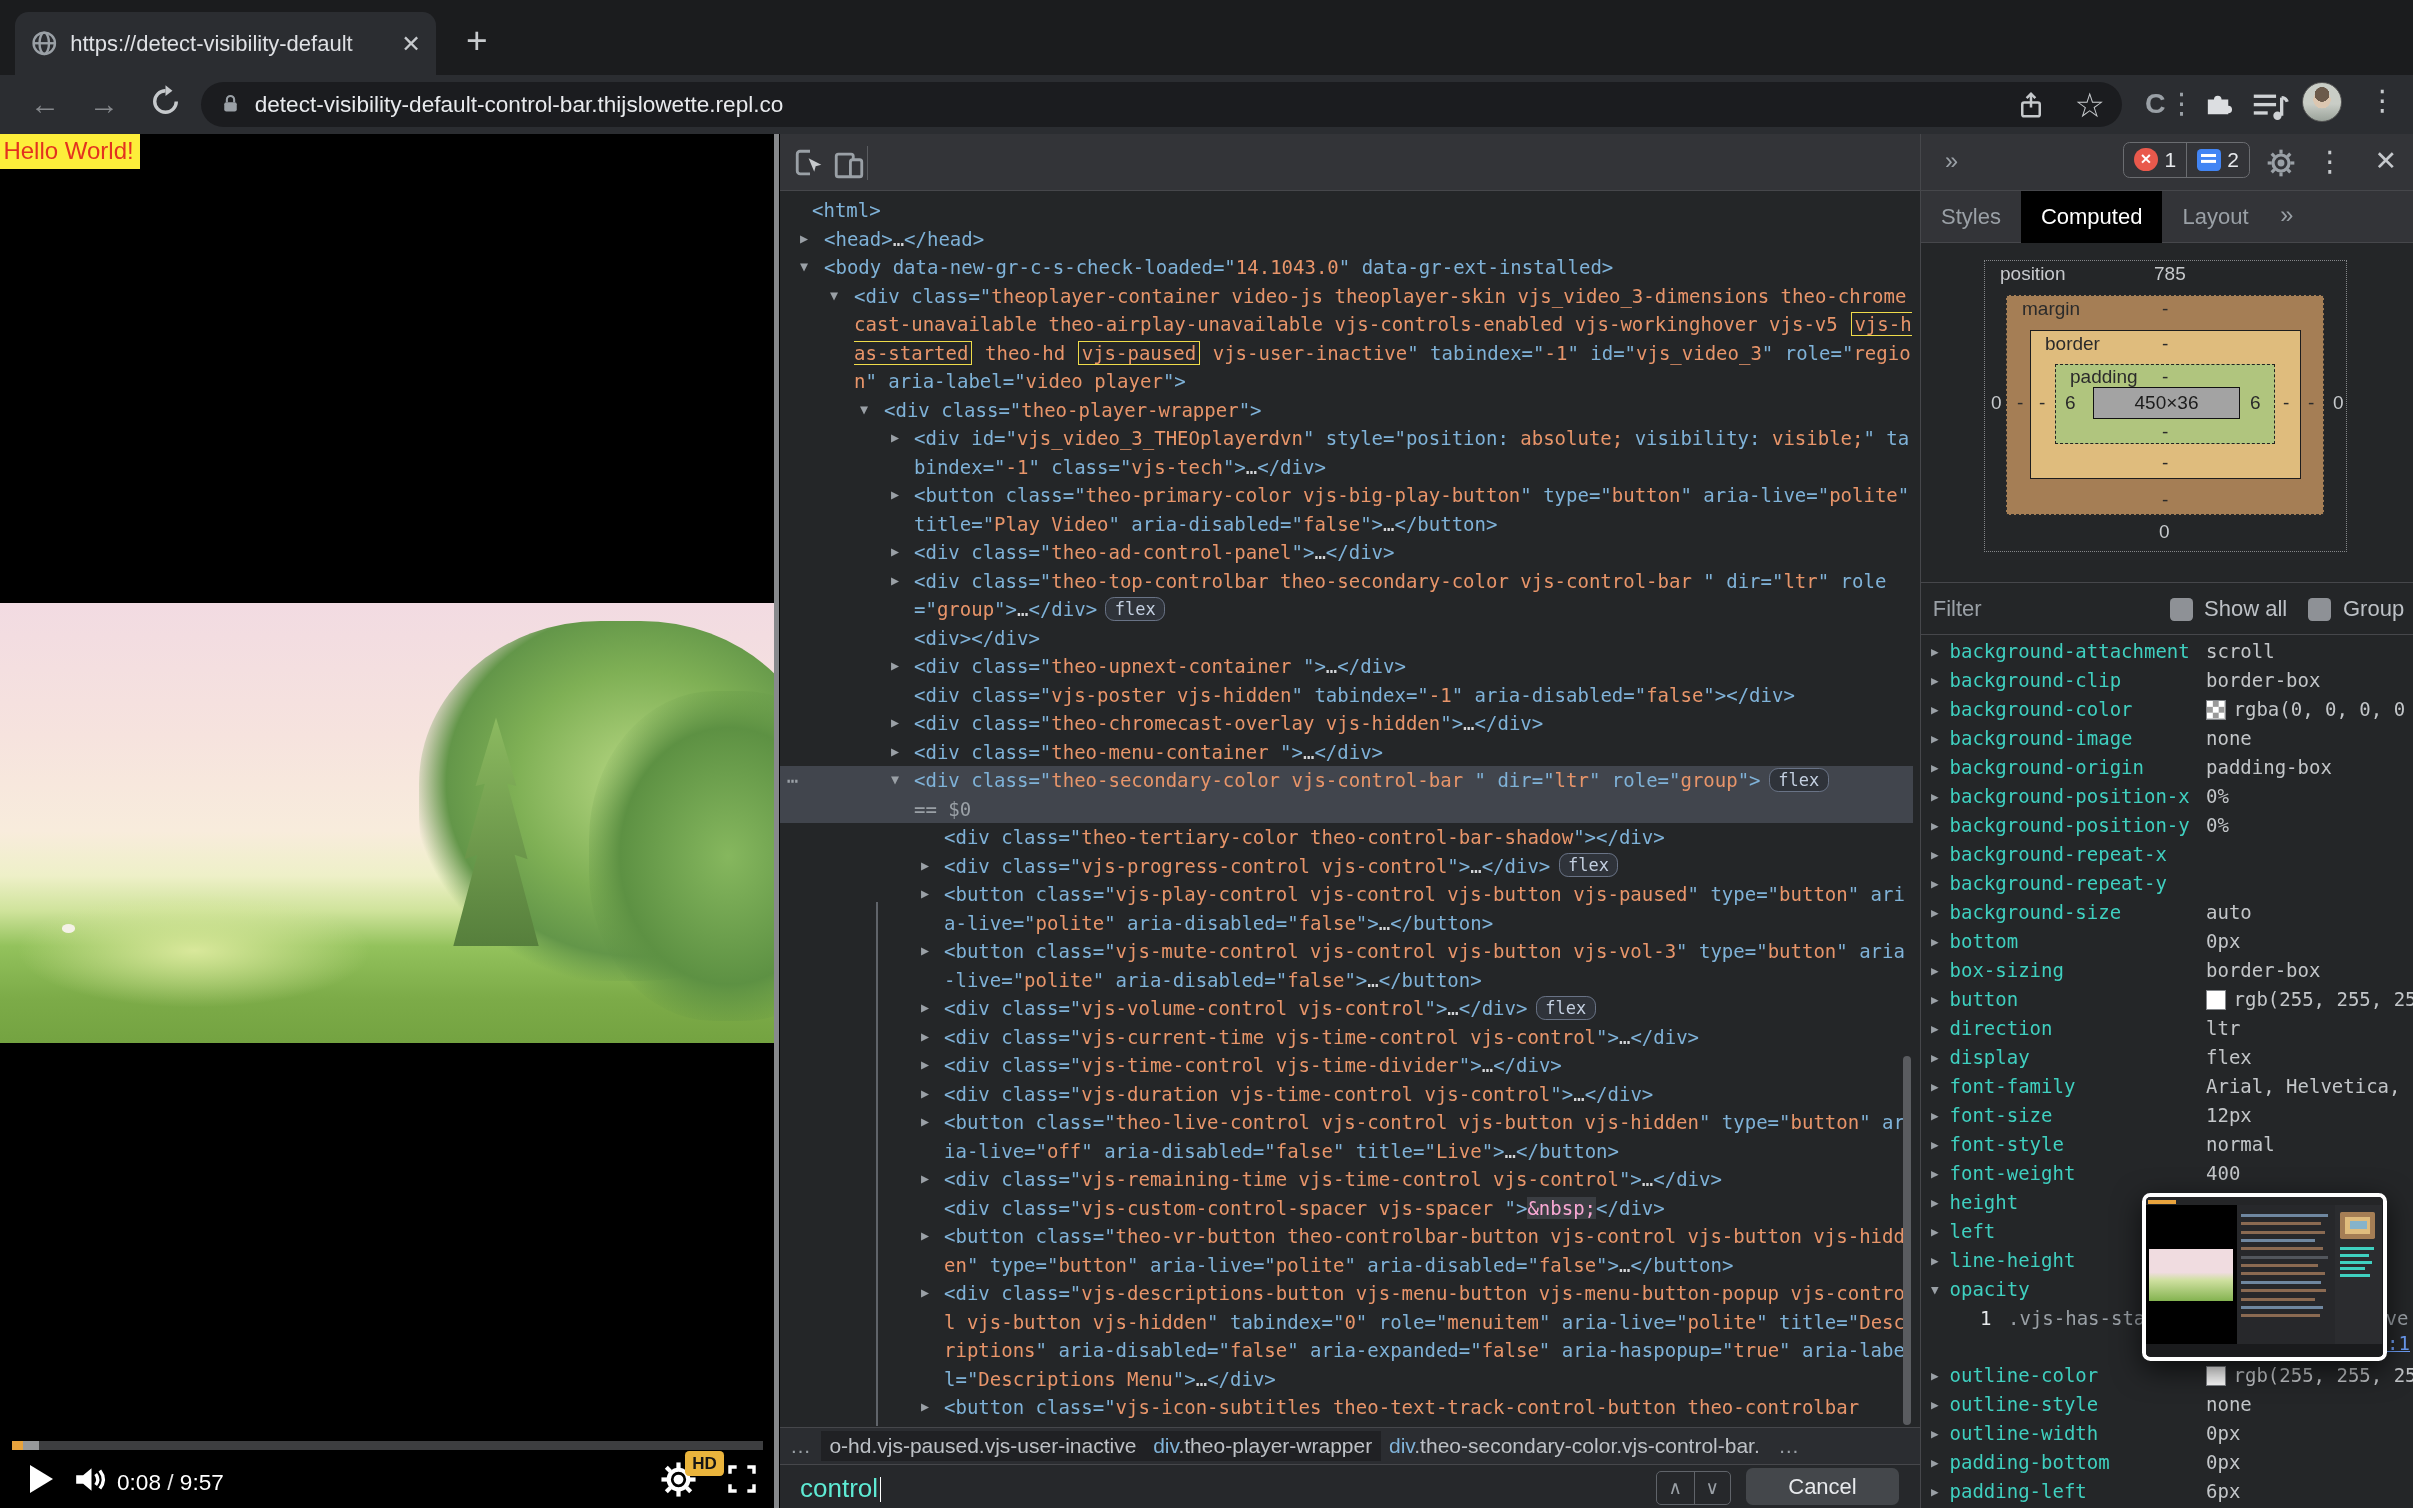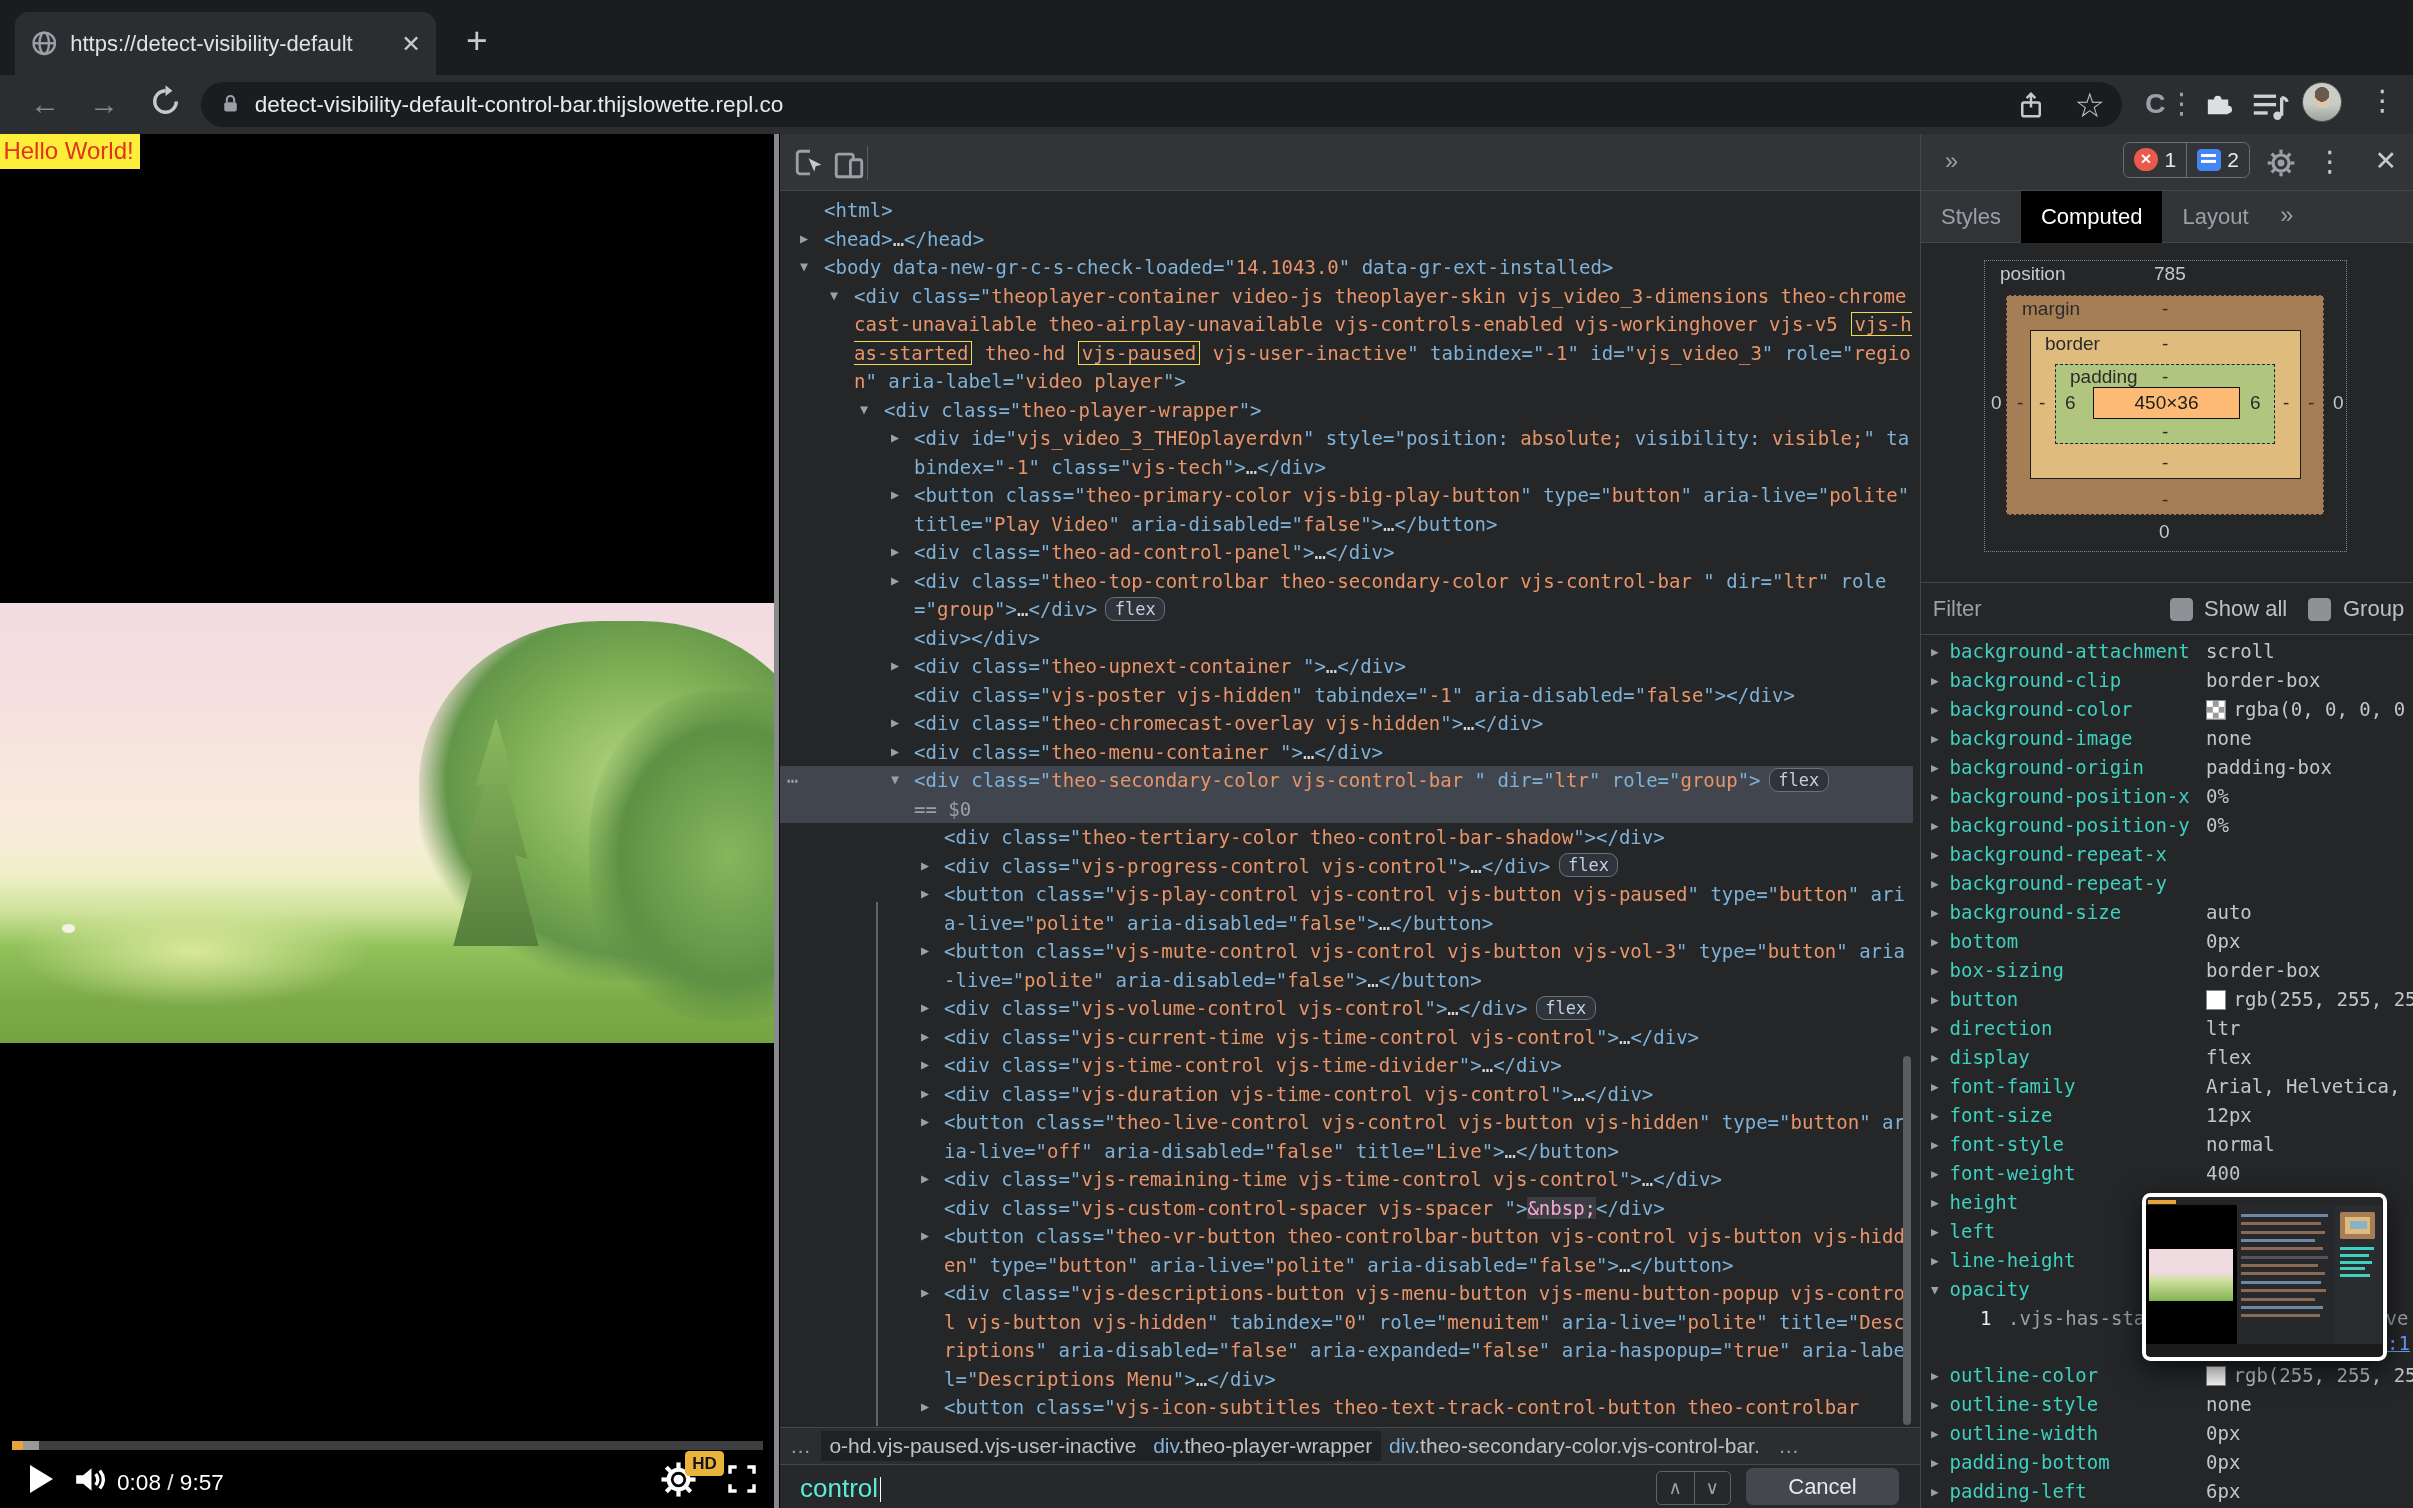"<html>" div.trow { padding-left: 44px -> 32px }
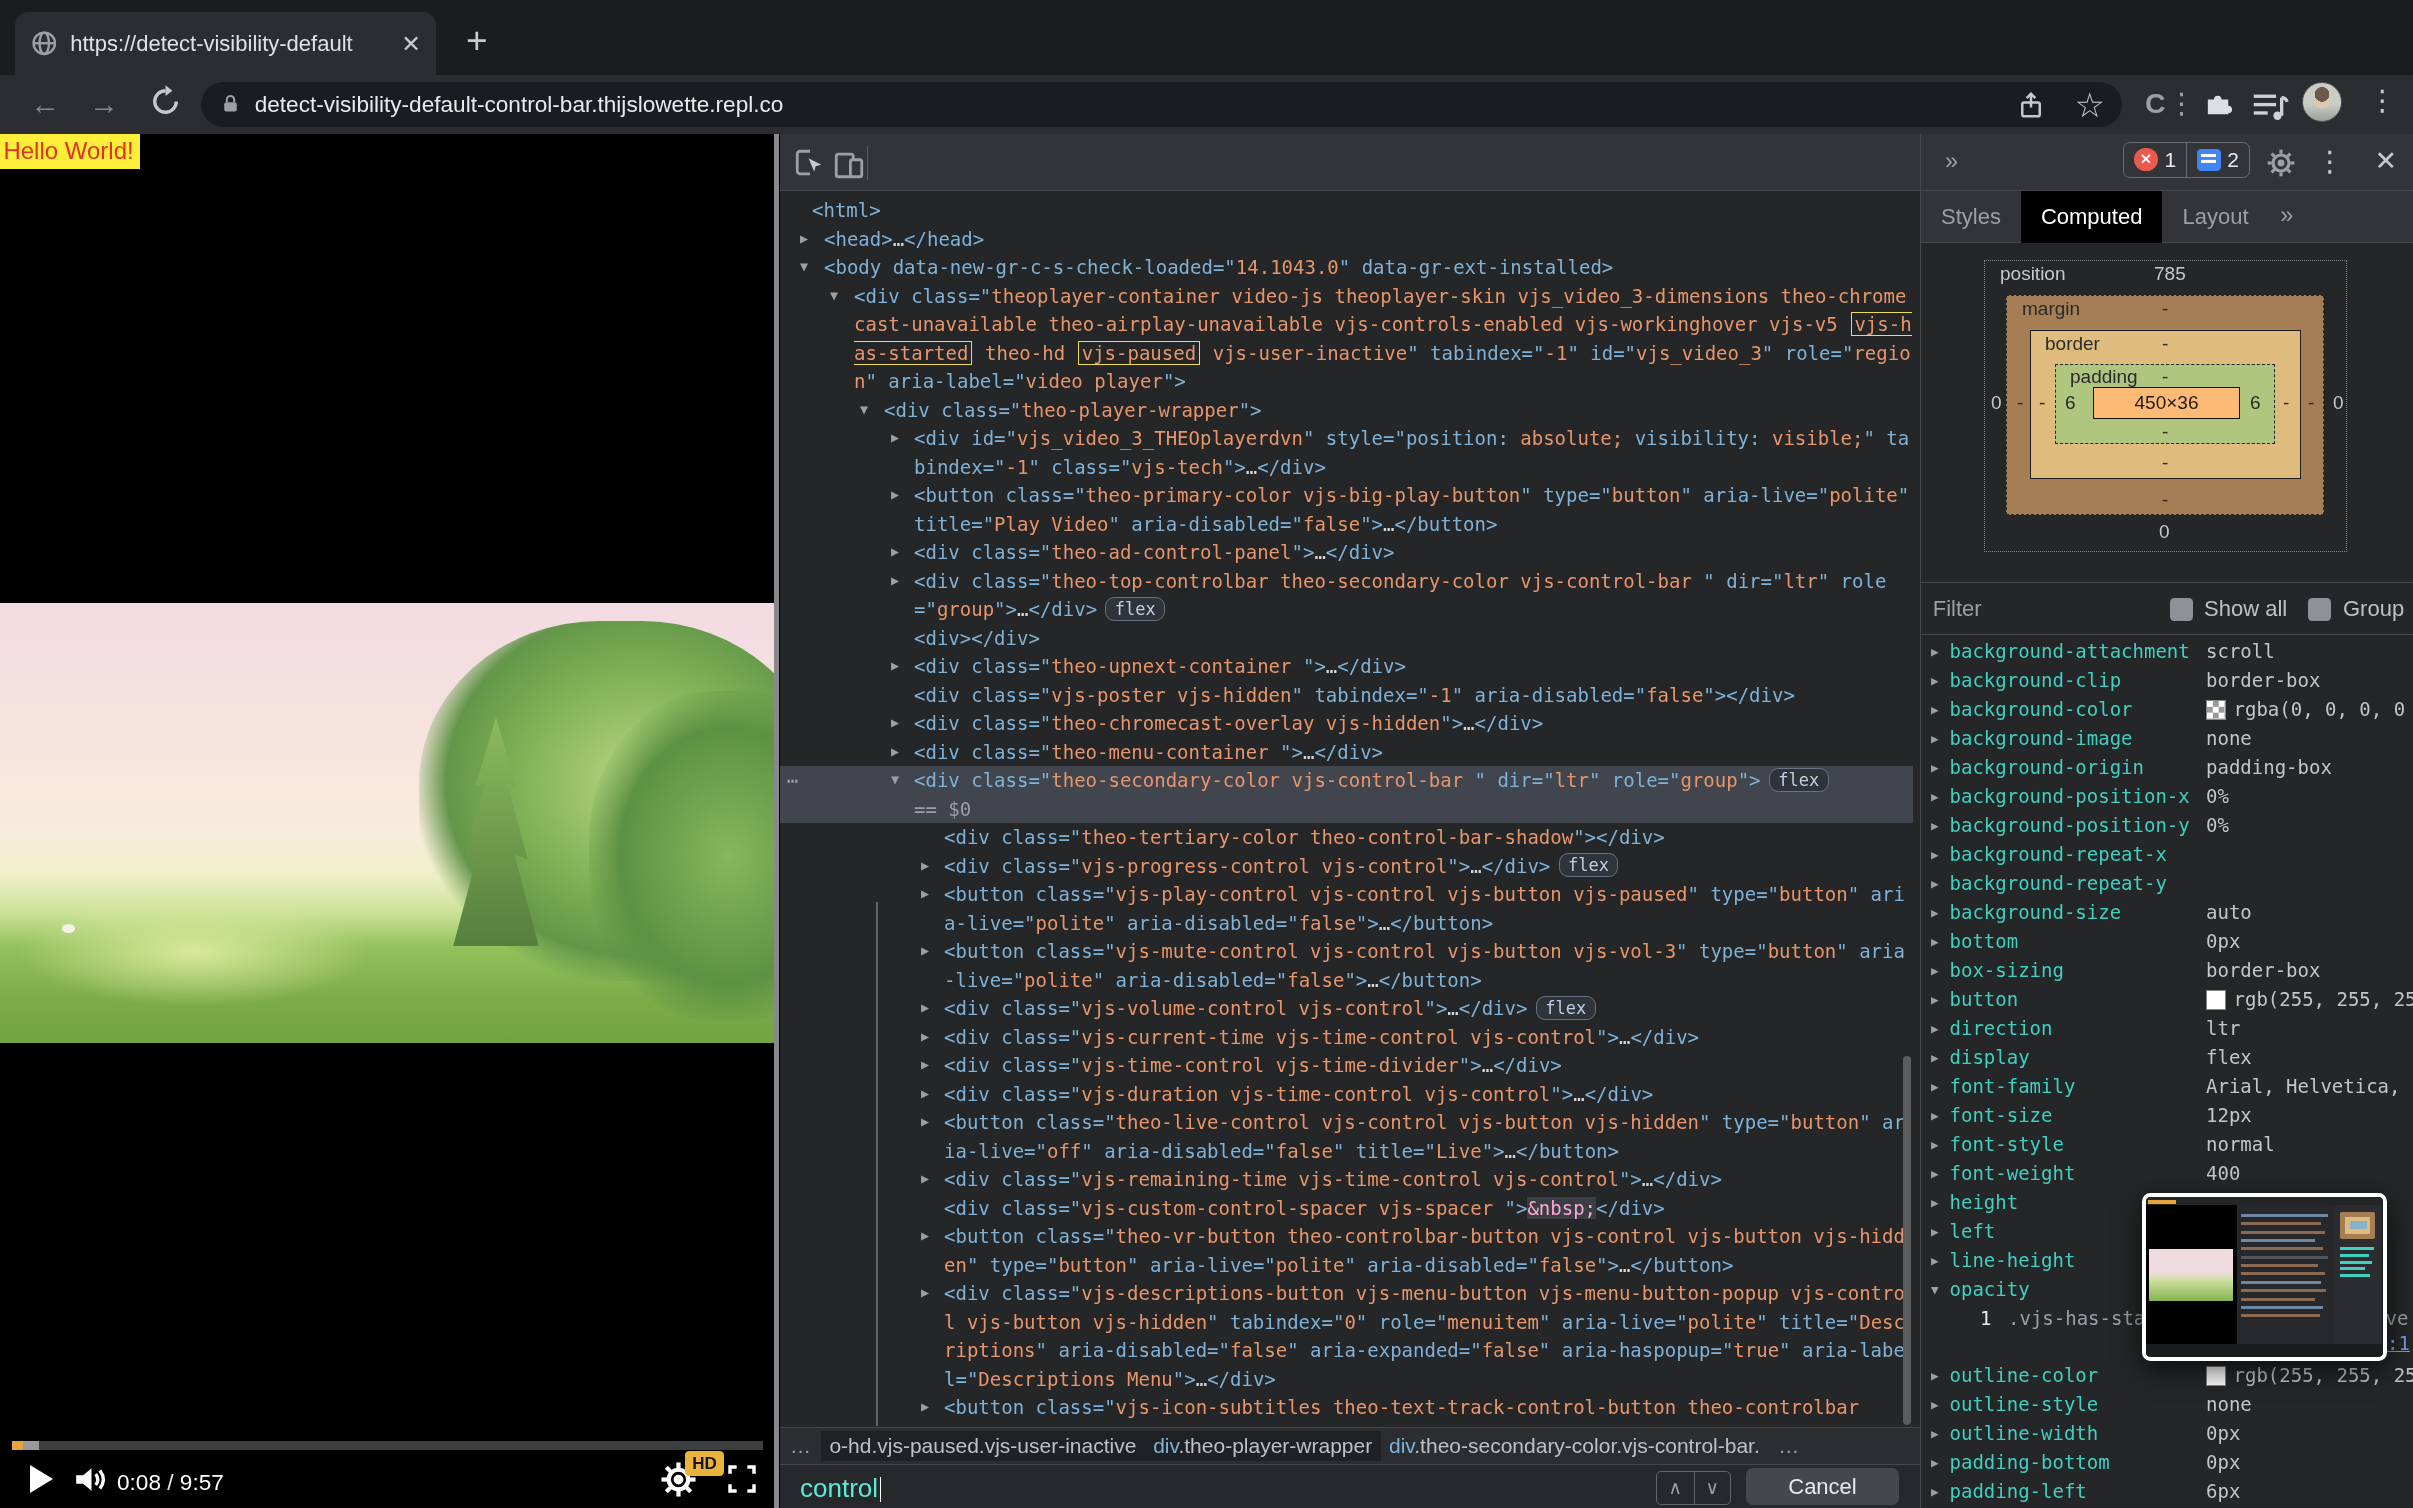"450×36" #bm-content { background: #fdba74 -> #a3a3a3 }
